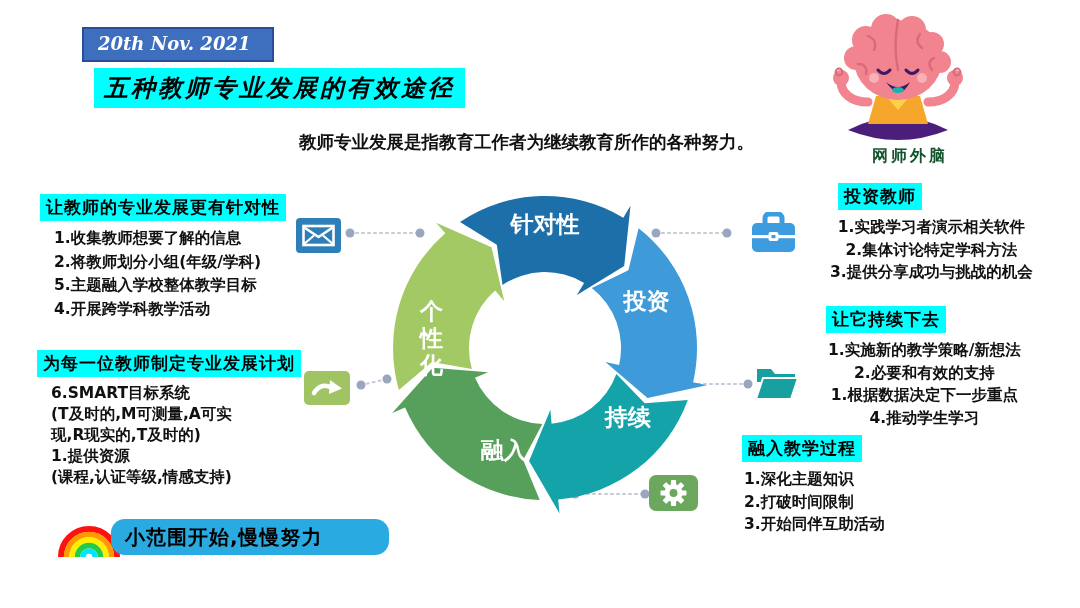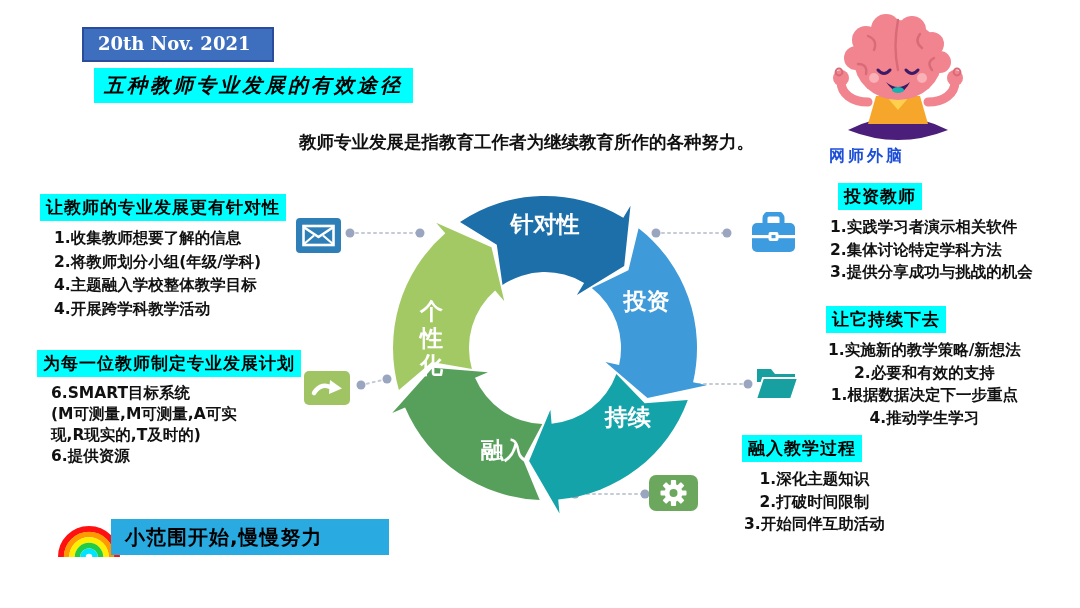"20th Nov. 2021" .date-badge { font-style: none -> italic }
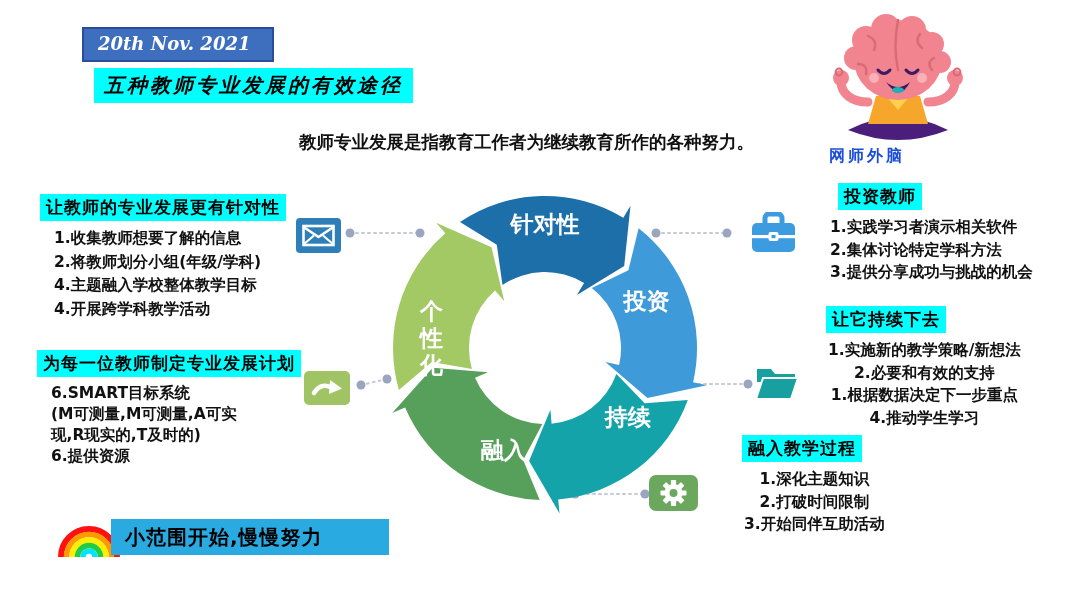"五种教师专业发展的有效途径" .page-title { font-size: 20px -> 24px }
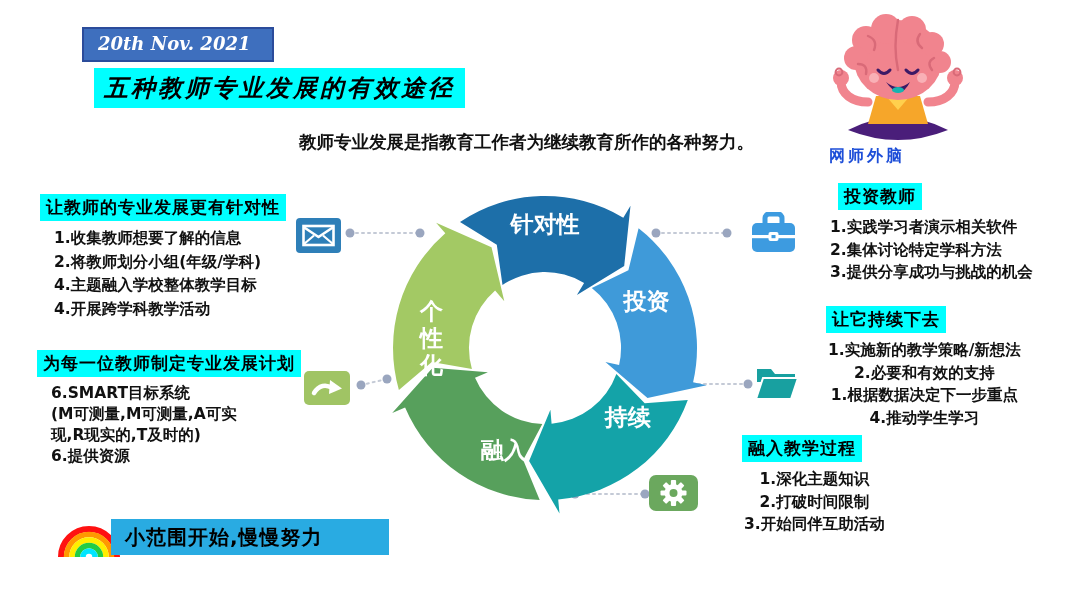"网师外脑" .mascot-caption { color: #1d4ed8 -> #14532d; left: 829px -> 872px }
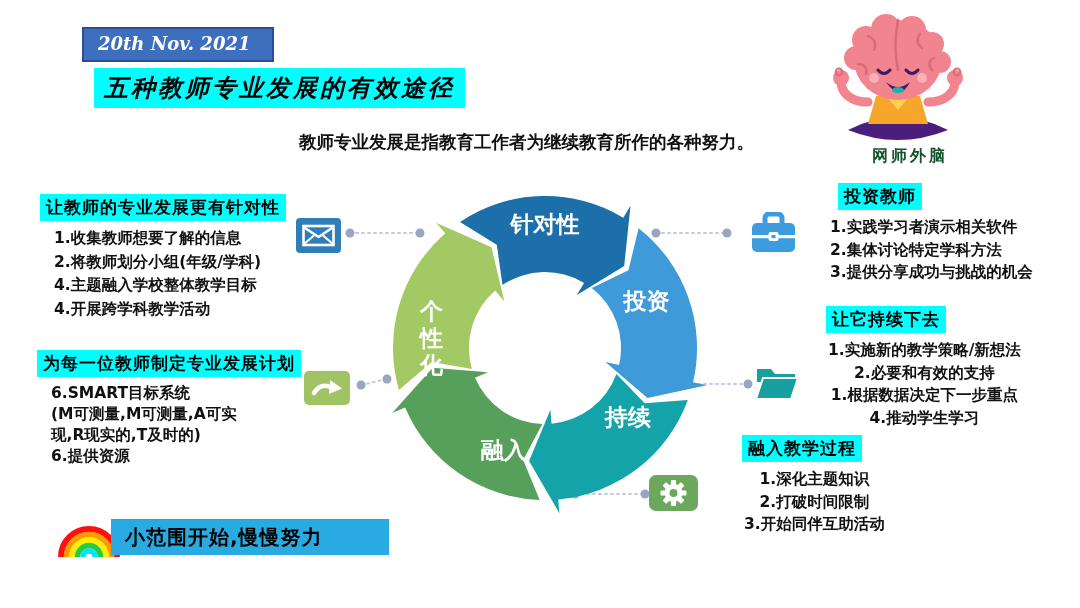"1.实践学习者演示相关软件" div.blk-items { text-align: none -> center }
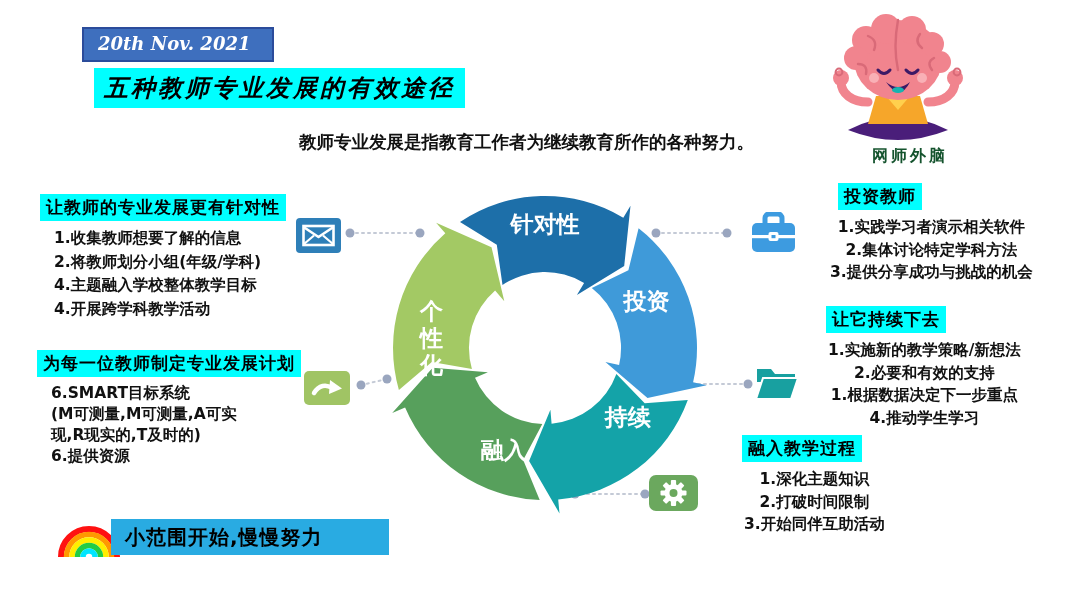"4.主题融入学校整体教学目标" div { text: 4 -> 5 }
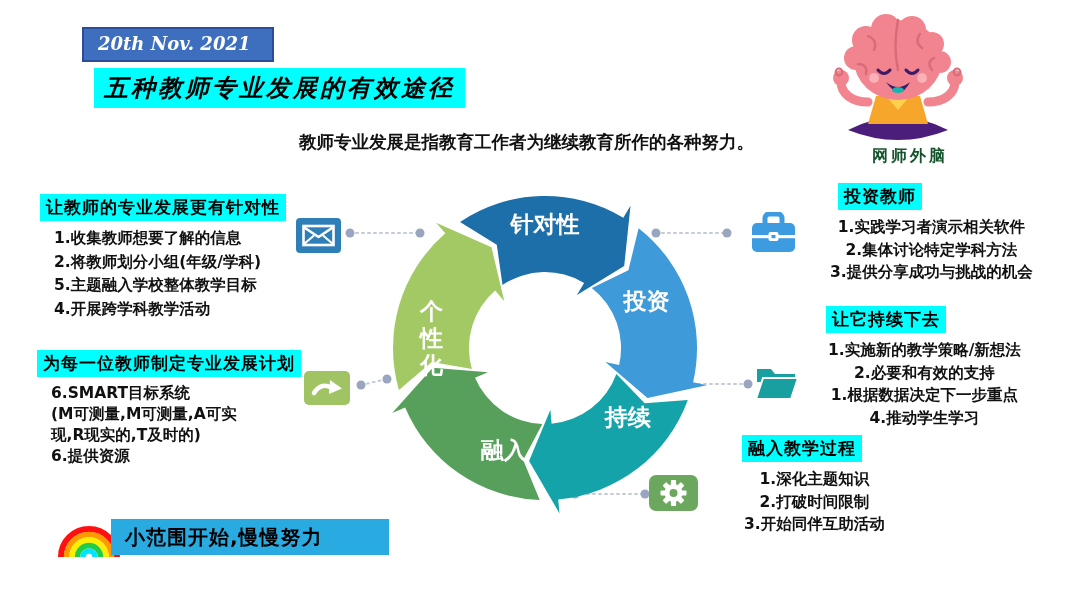"(M可测量,M可测量,A可实" div { text: M可测量,M -> T及时的,M }
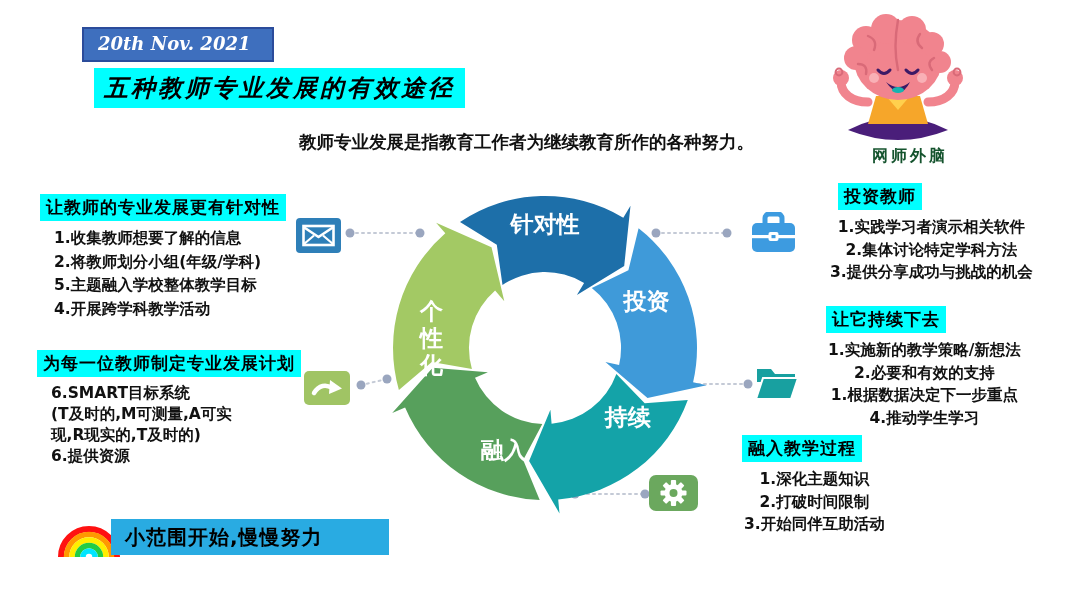"6.提供资源" div { text: 6 -> 1 }
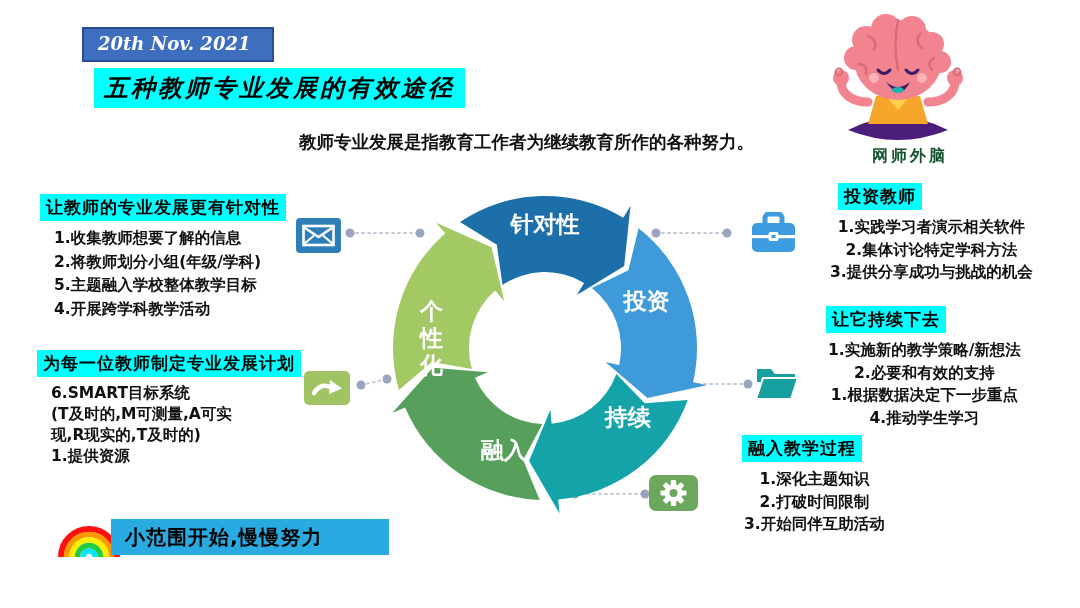"(课程,认证等级,情感支持)" div { html: none -> <div>(课程,认证等级,情感支持)</div> }
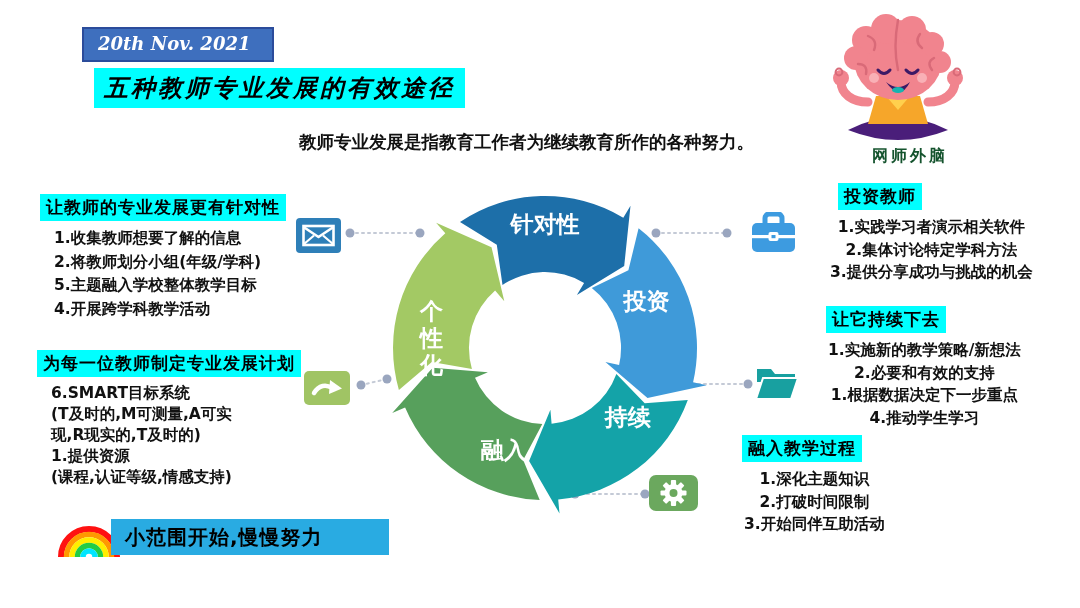"1.深化主题知识" #rblock3 .blk-items { text-align: center -> none }
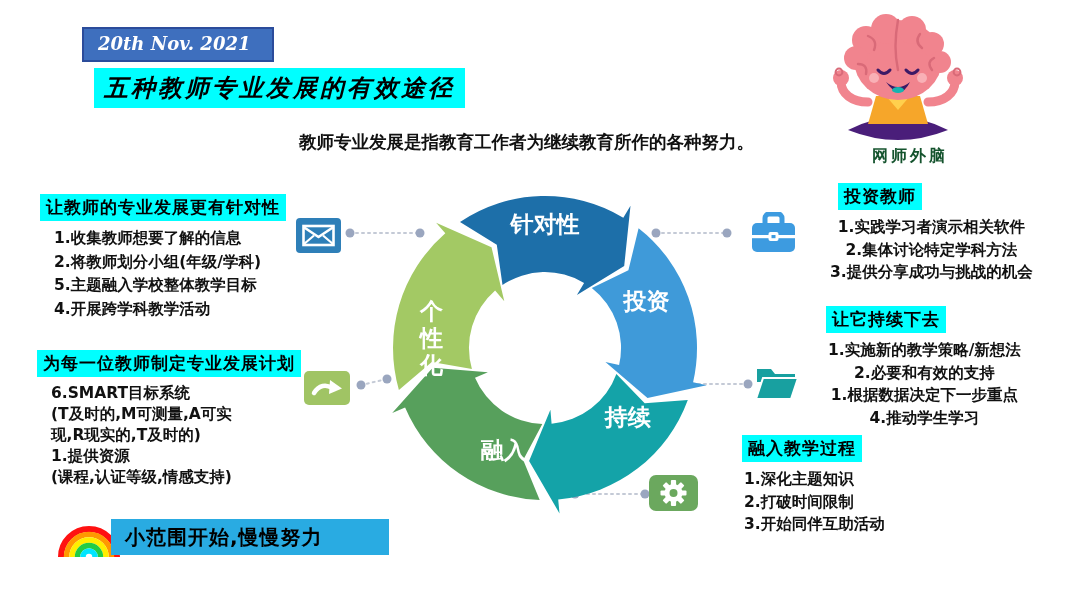"小范围开始,慢慢努力" .footer-bar { border-radius: none -> 14px }
